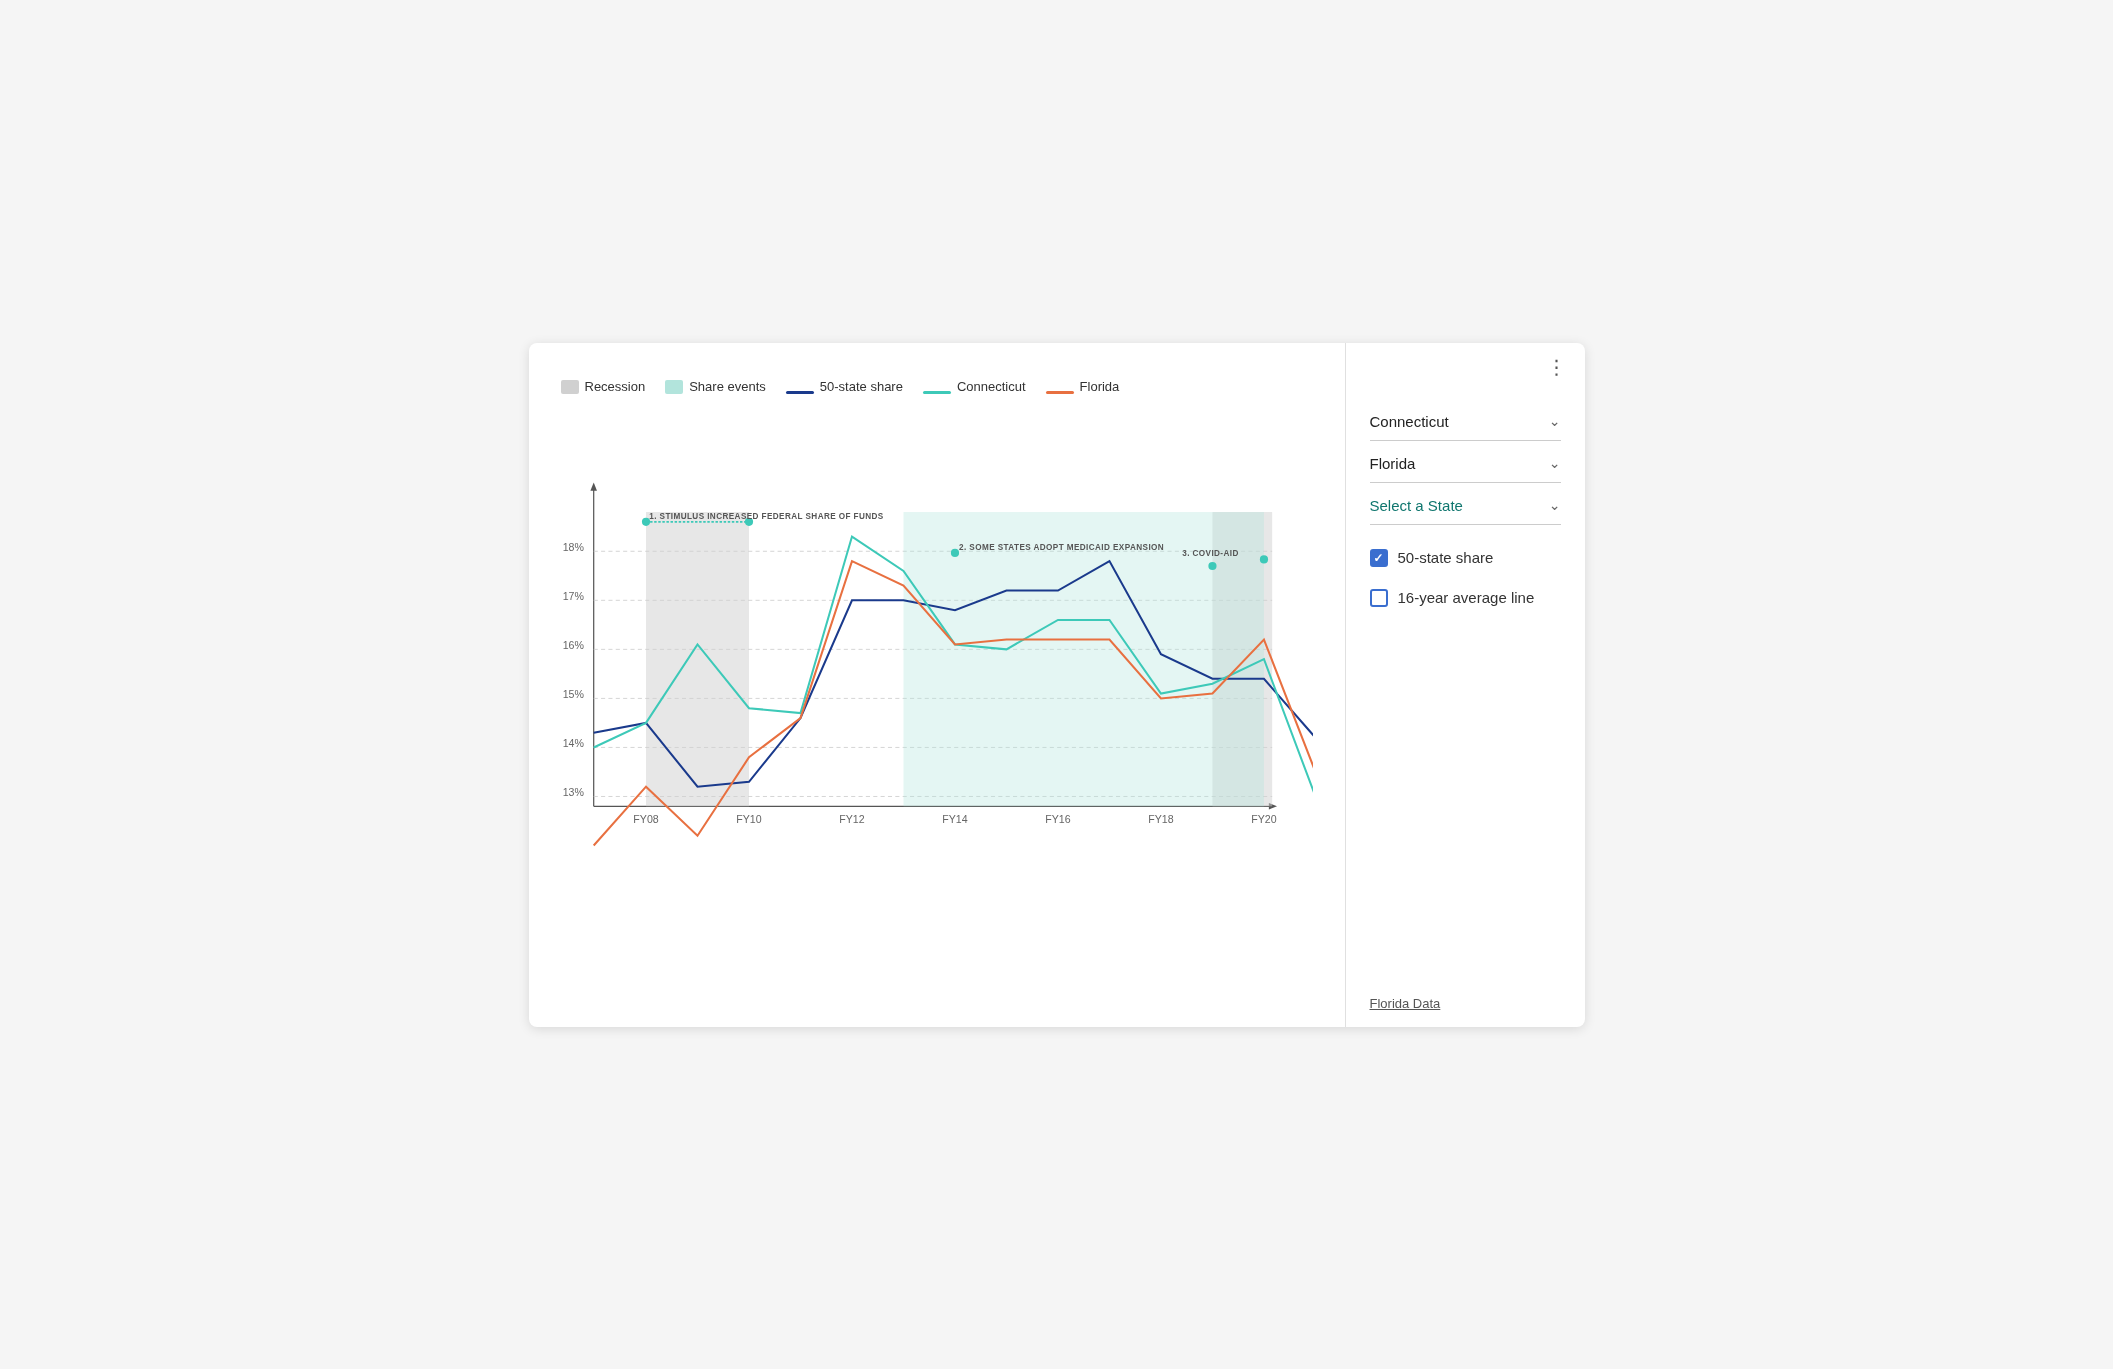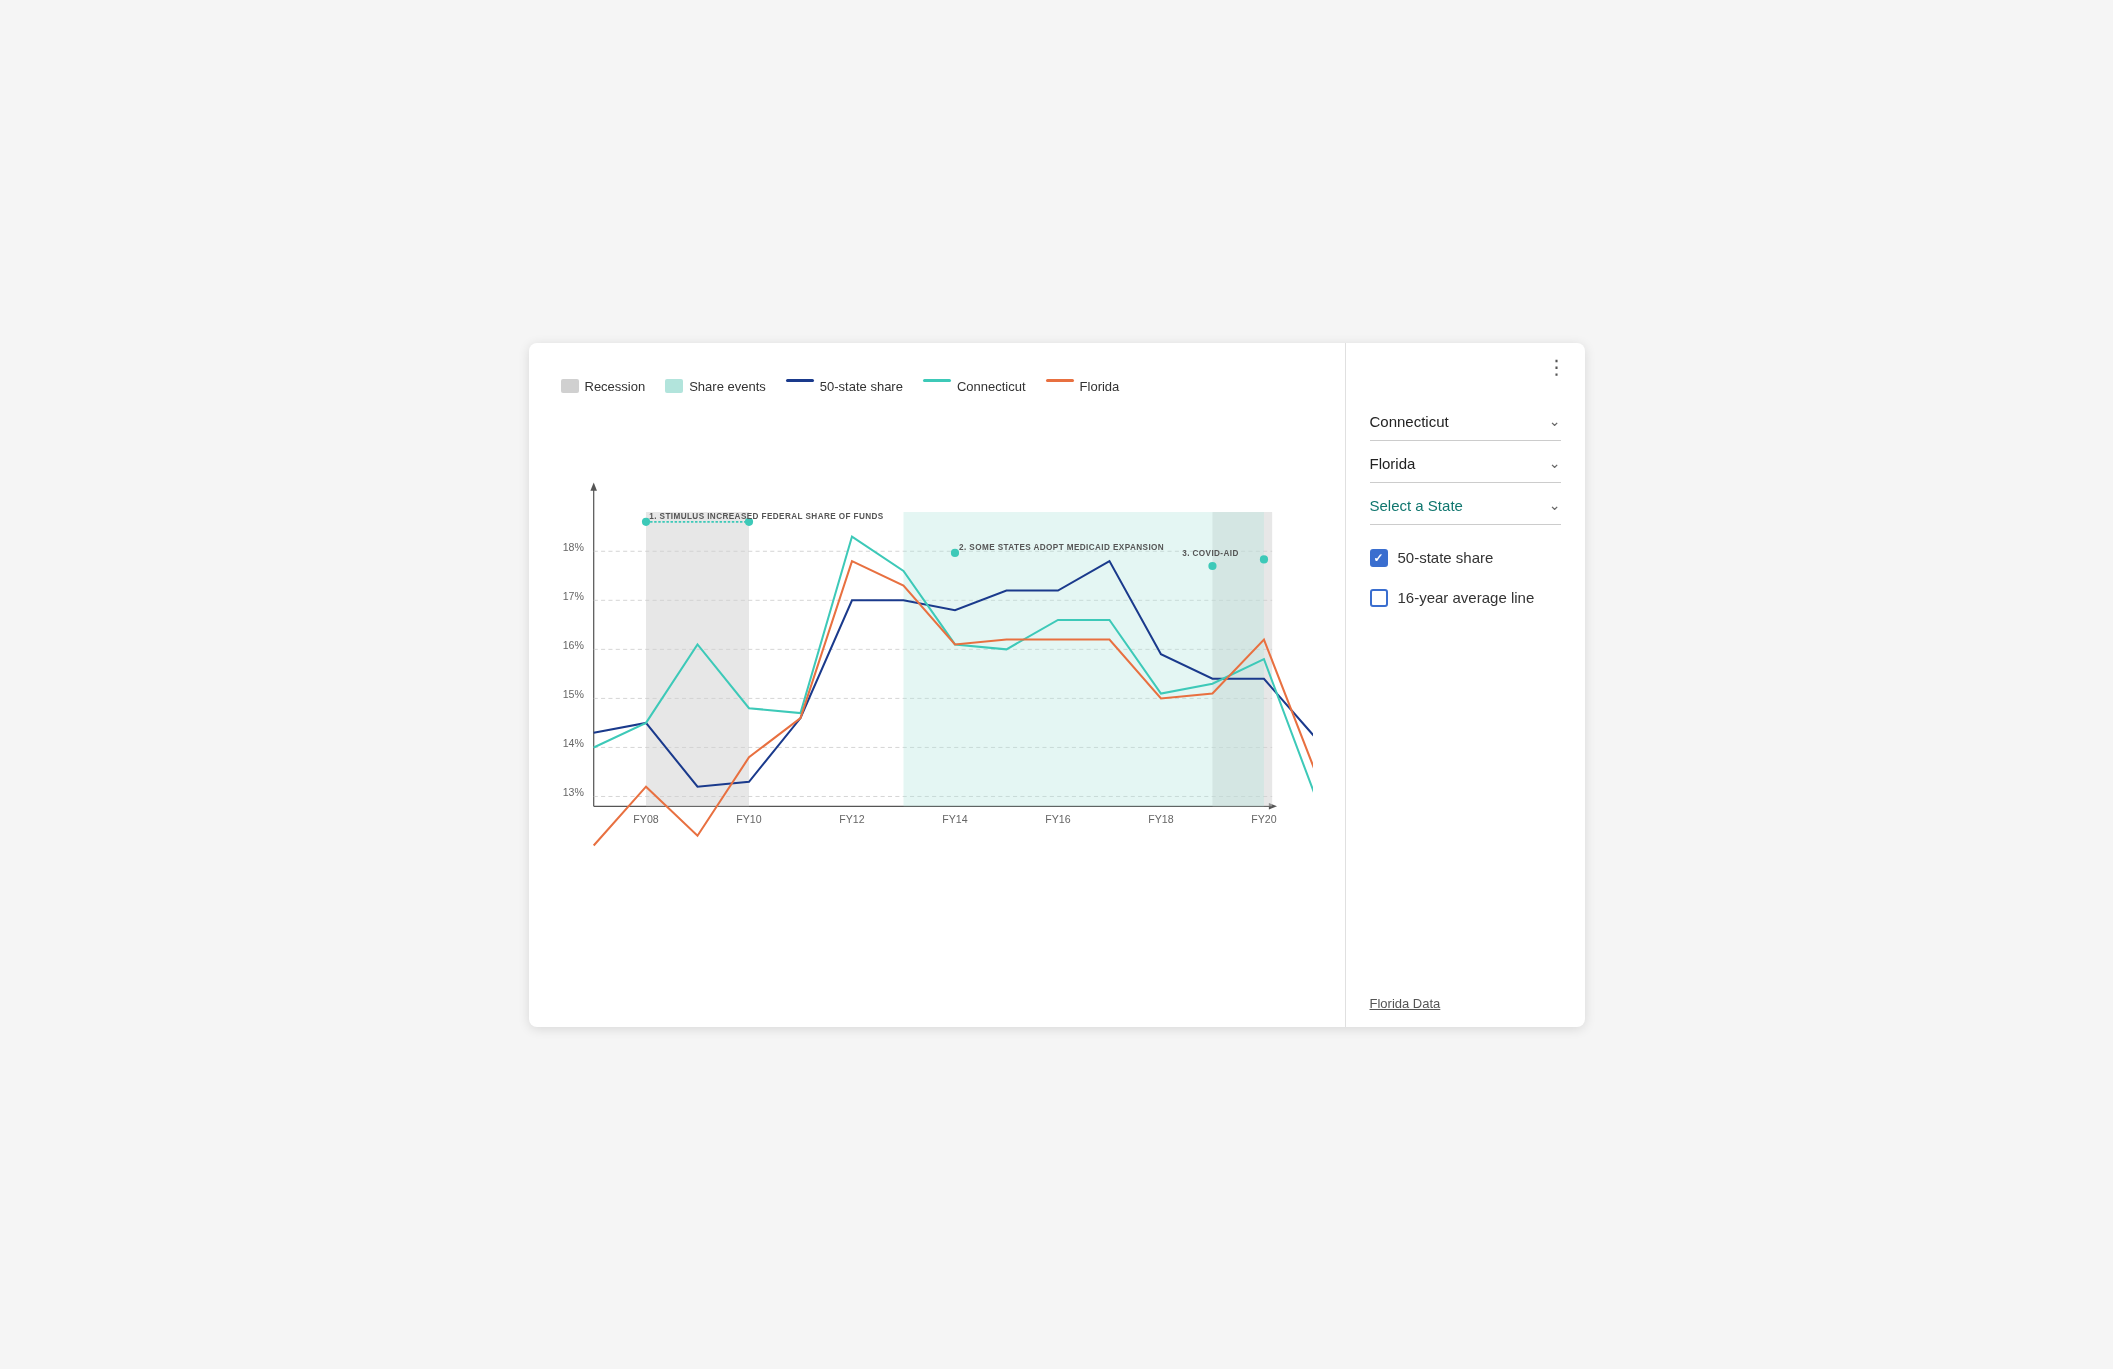"Recession" .legend-item { align-items: flex-start -> flex-end }
